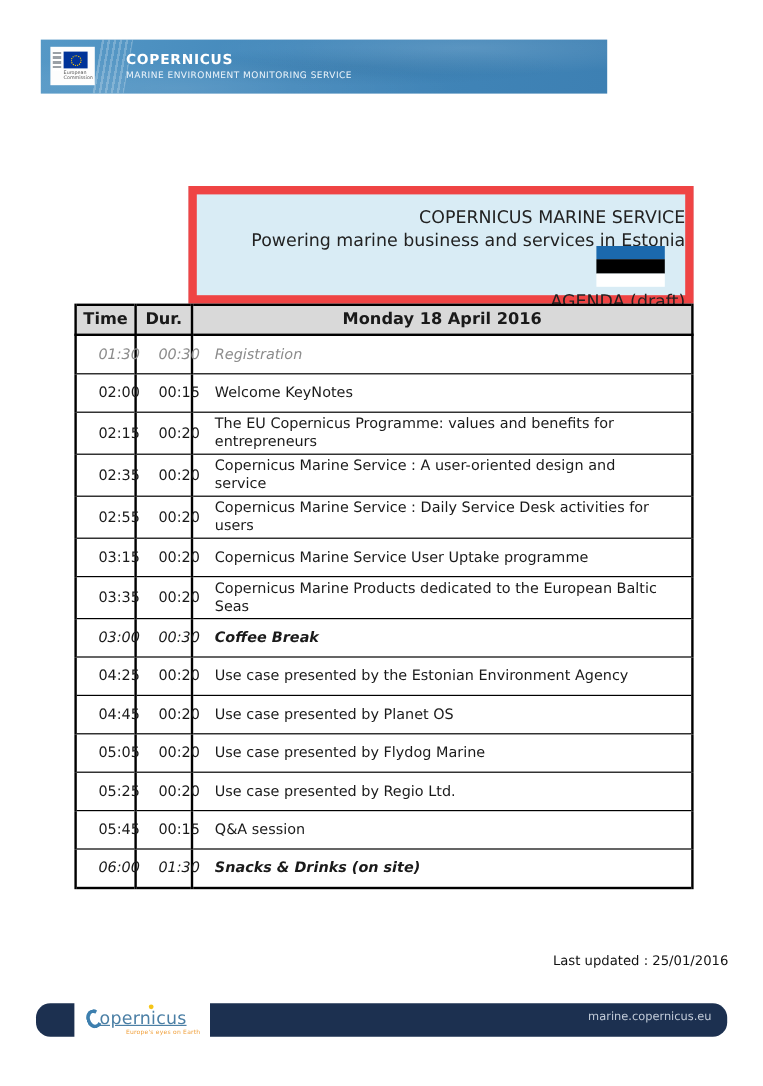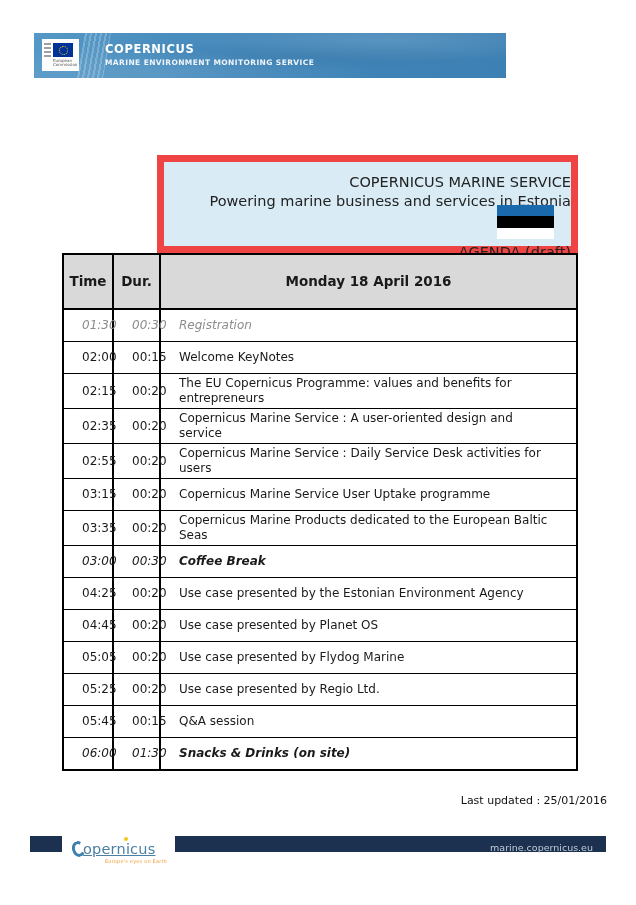"MARINE ENVIRONMENT MONITORING SERVICE" .banner-subtitle { font-weight: bold -> normal }
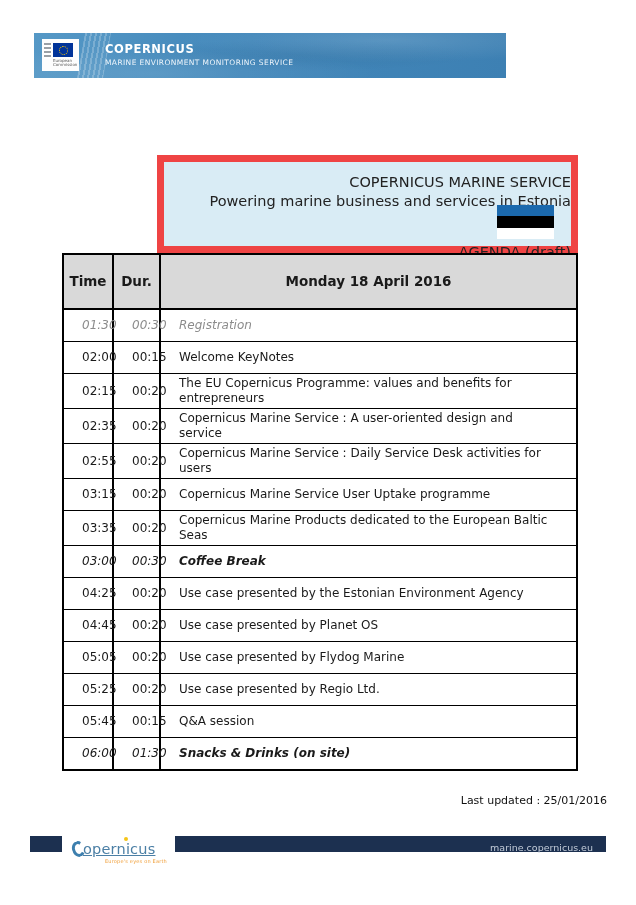"Time" .agenda-table th { padding: 18px 4px -> 3px 4px }
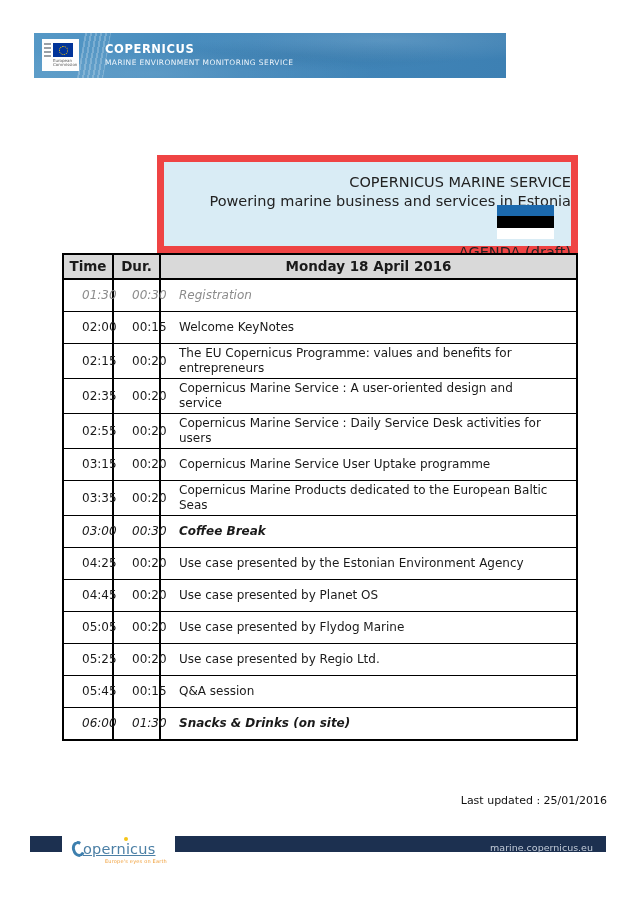"marine.copernicus.eu" .footer-bar { border-radius: none -> 12px; height: 16px -> 28px }
